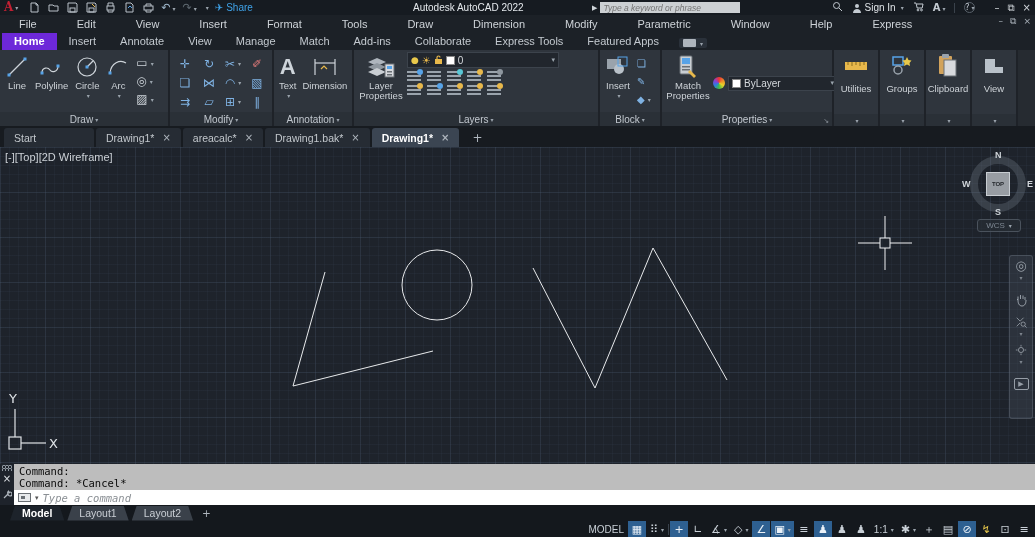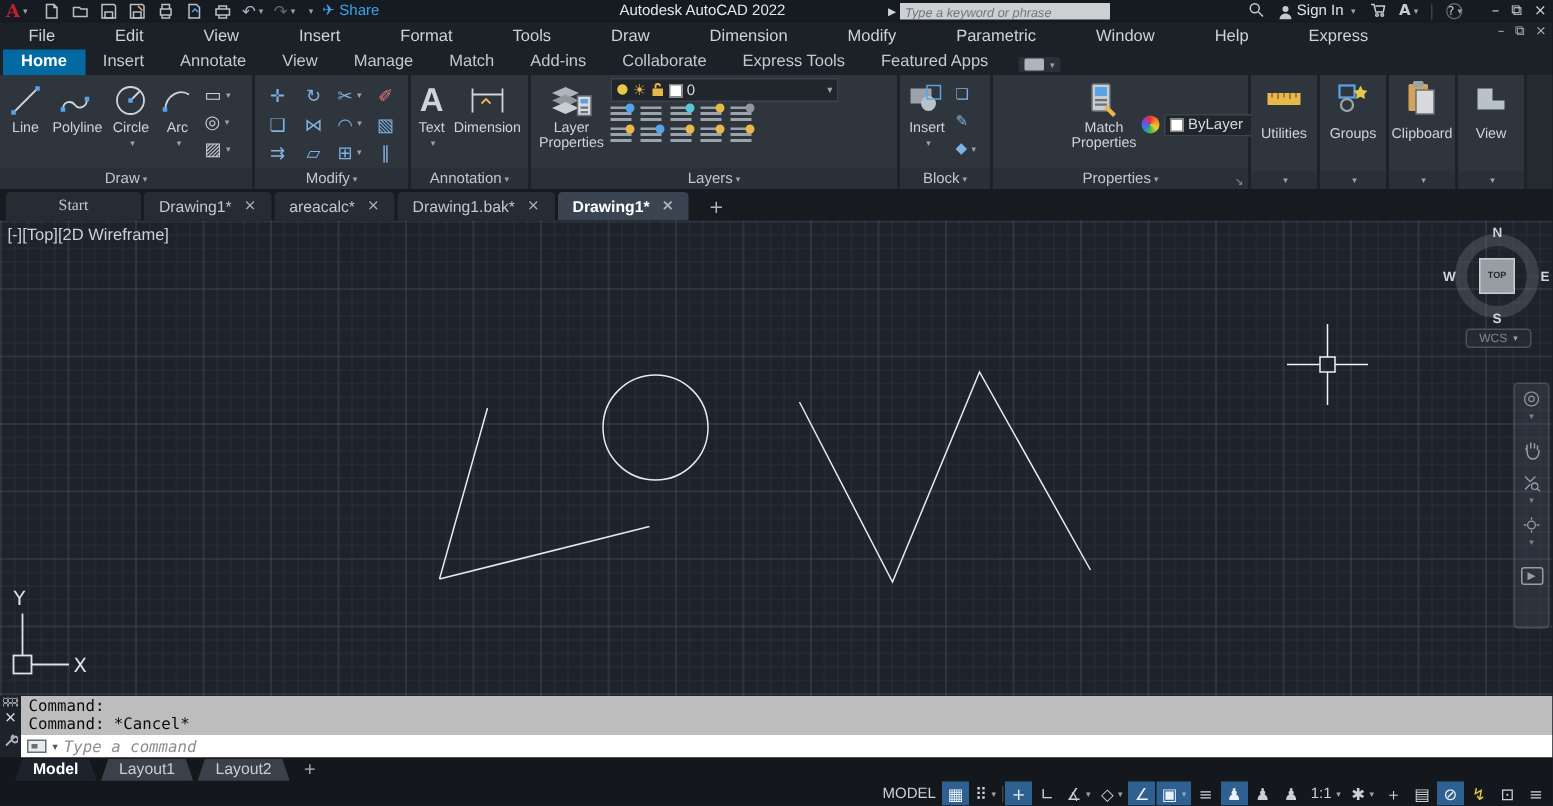"Home" .rtab.active { background: #0369a1 -> #6d28d9 }
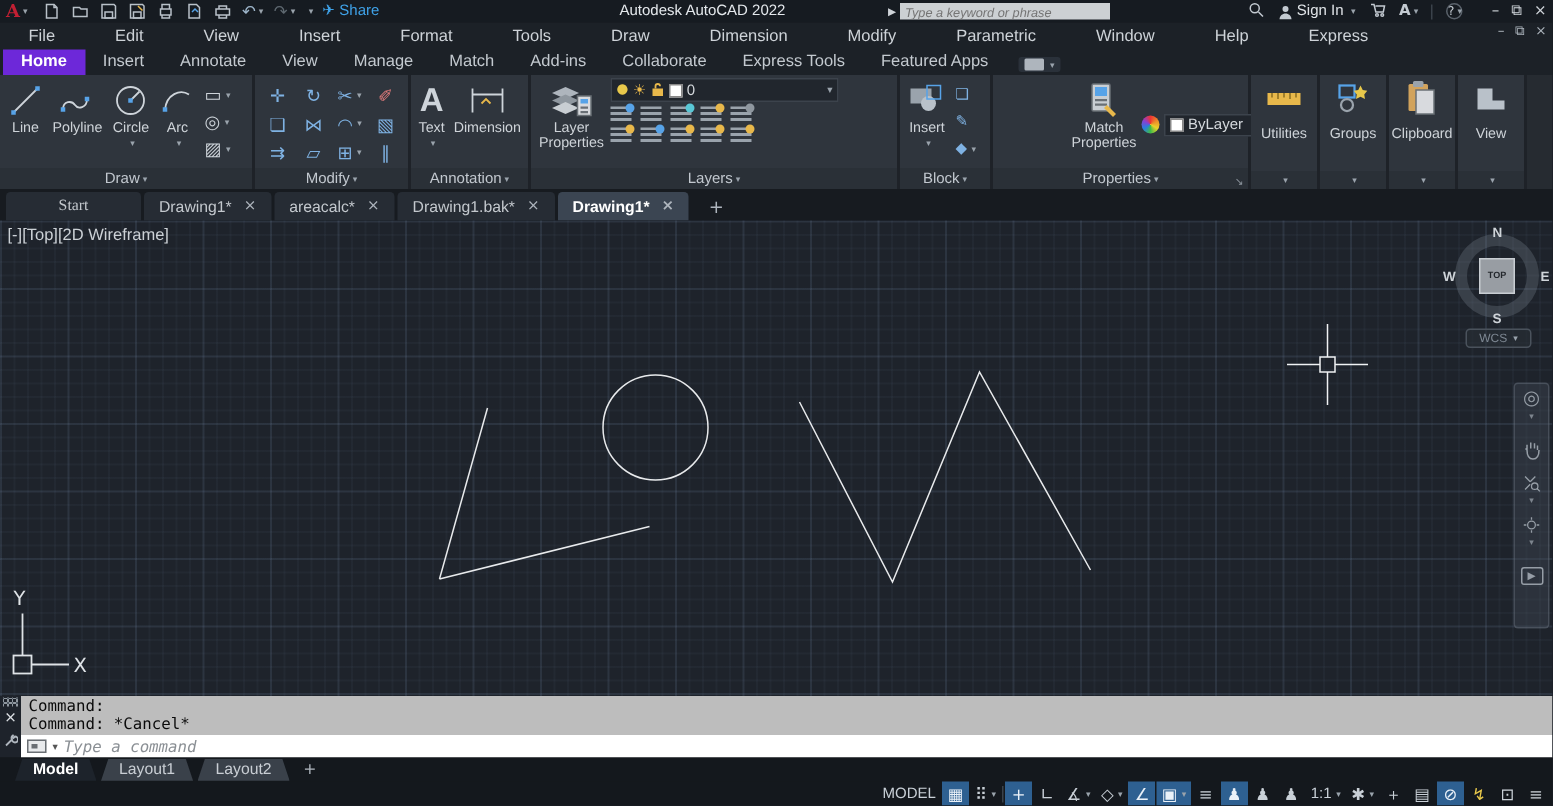"Match Properties" span.bb { margin-left: 48px -> none }
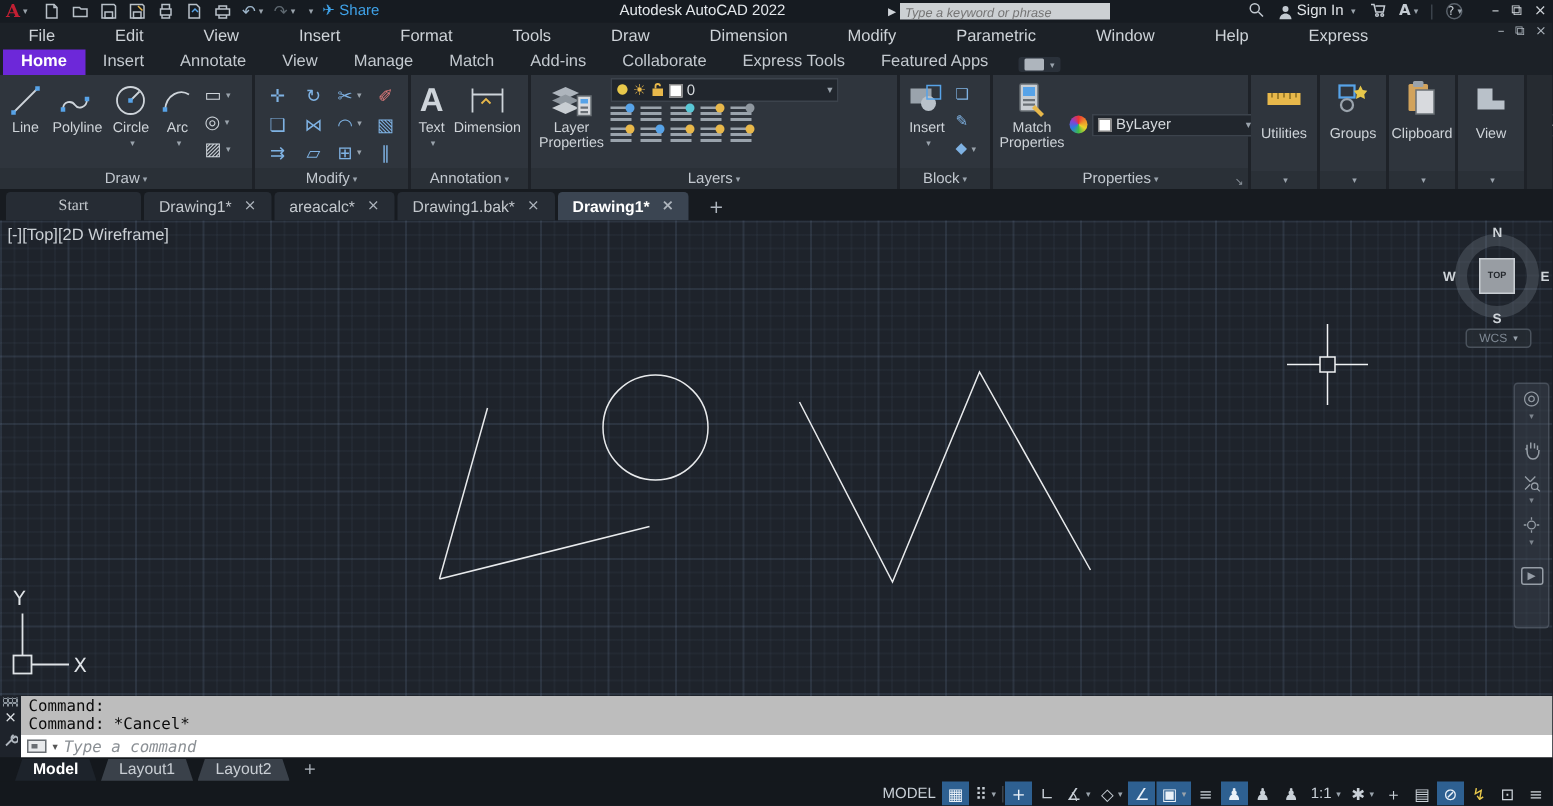"Start" span.ftab { font-family: Liberation Serif, serif -> none; justify-content: center -> flex-start }
